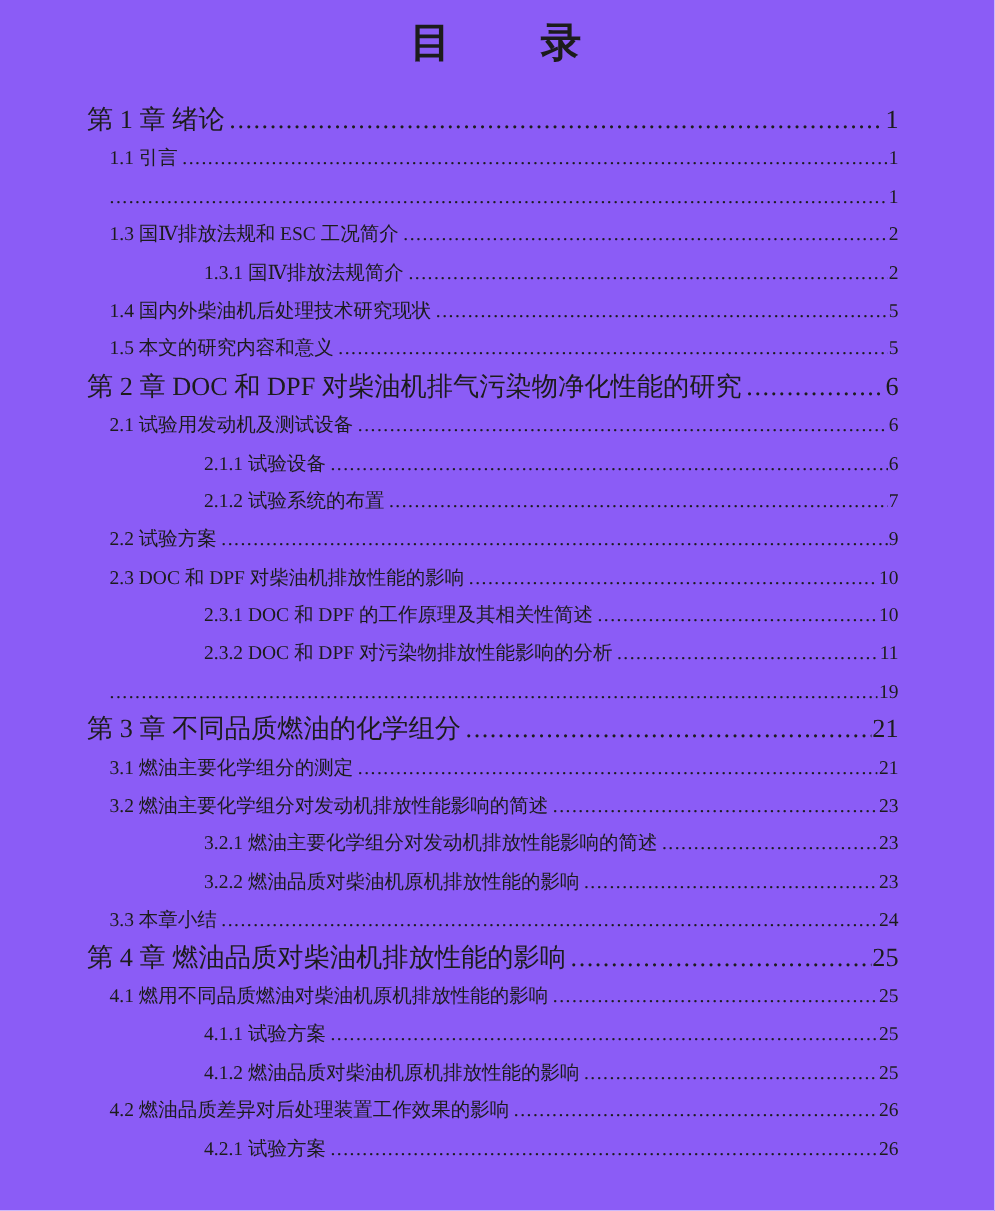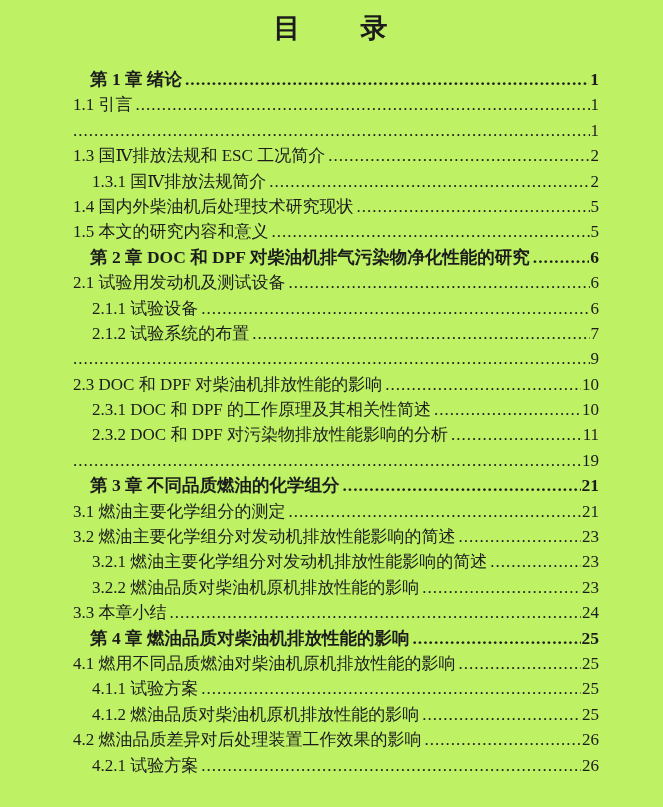"目 录" .page { background: #bef264 -> #8b5cf6 }
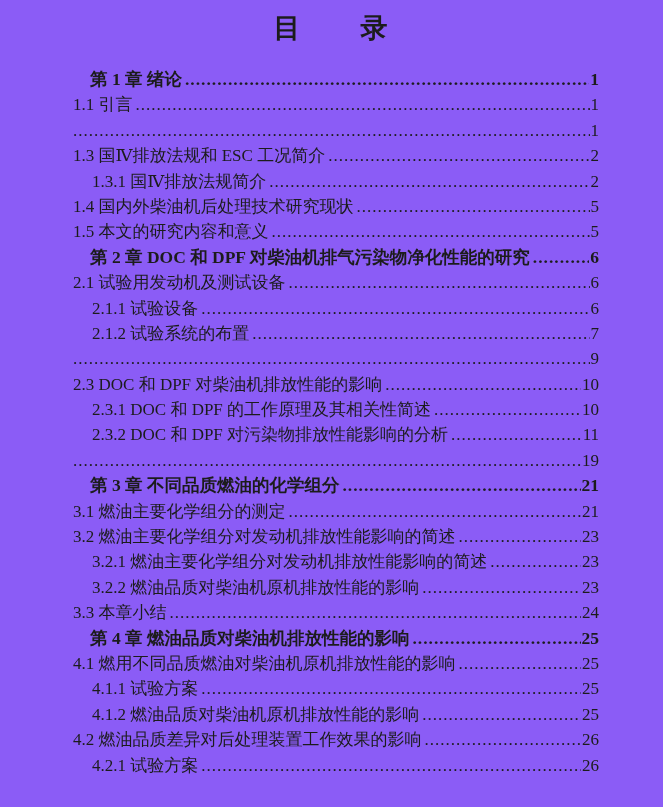"第 1 章 绪论" .toc-row.level-0 { font-weight: bold -> normal; padding-left: 90px -> 58px }
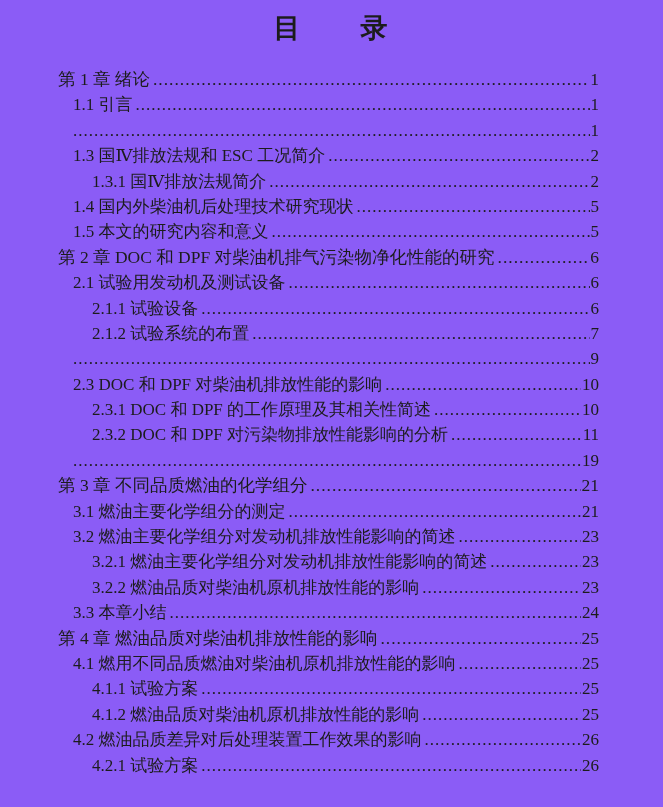"1.1 引言" .toc-row { font-size: 17px -> 13px }
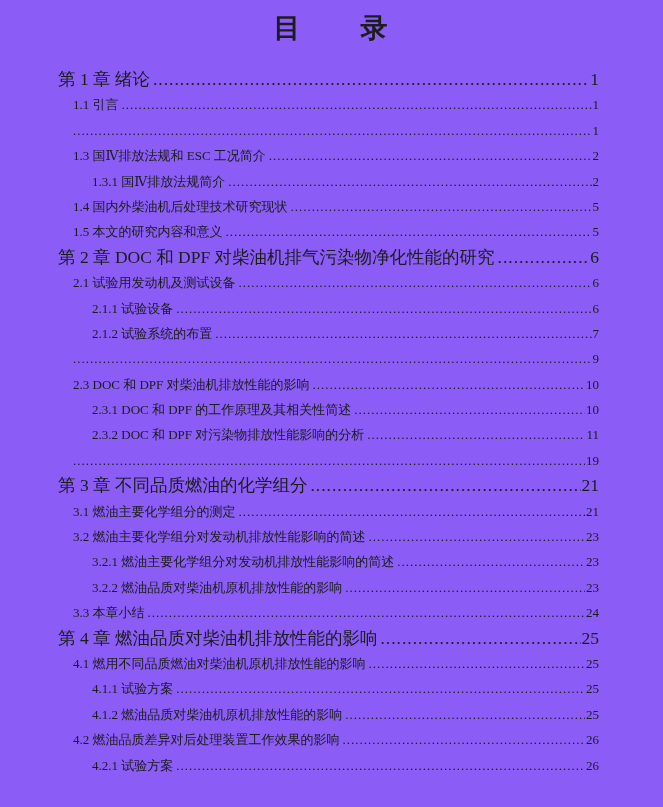"1.3.1 国Ⅳ排放法规简介" .toc-row.level-2 { margin-left: none -> 44px }
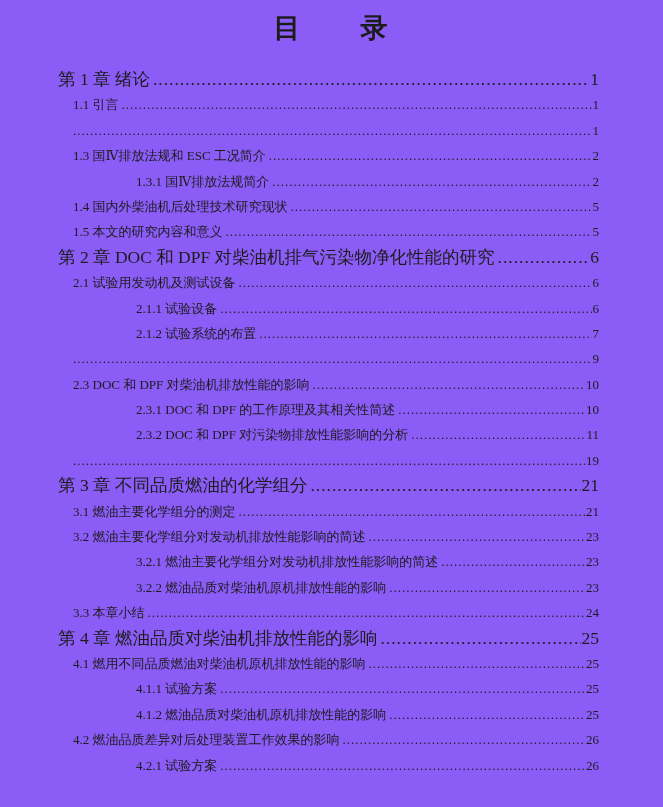"2.2 试验方案" span.label { html: none -> <span>2.2 试验方案</span> }
